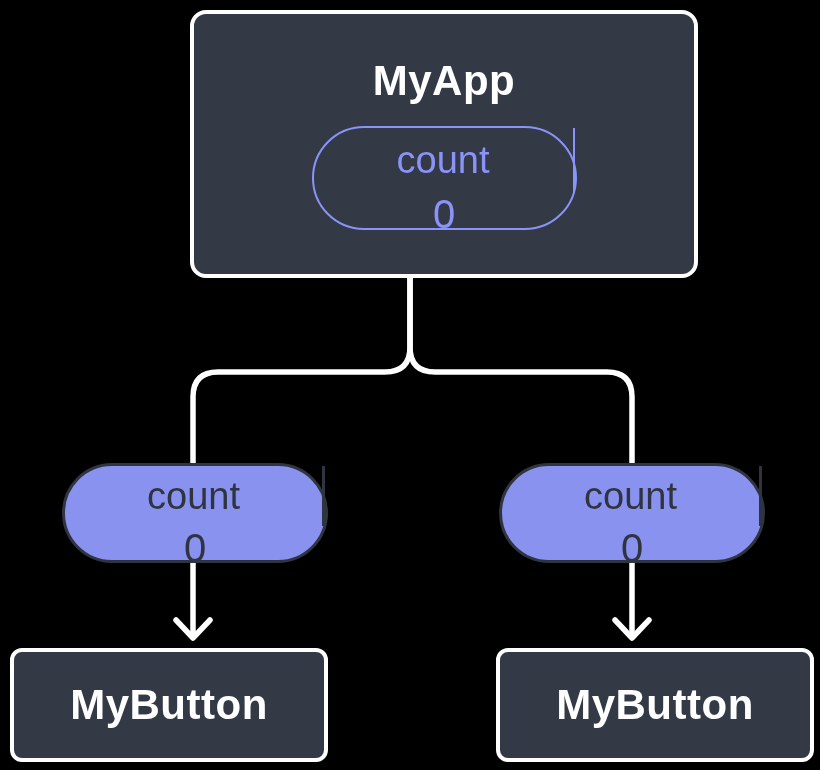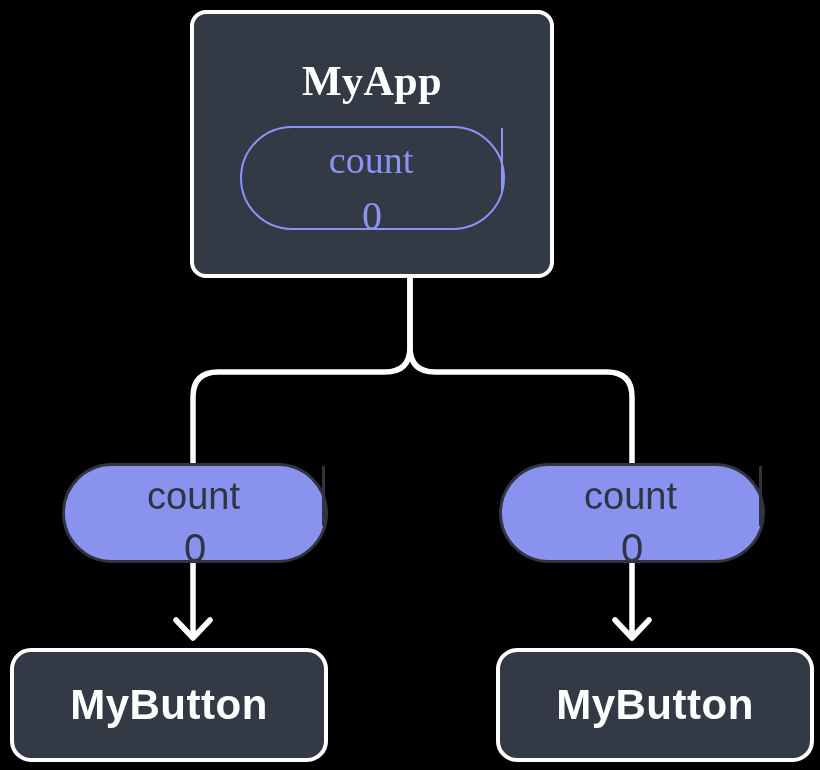"MyApp" .box-root { font-family: Liberation Serif, serif -> none; width: 364px -> 508px }
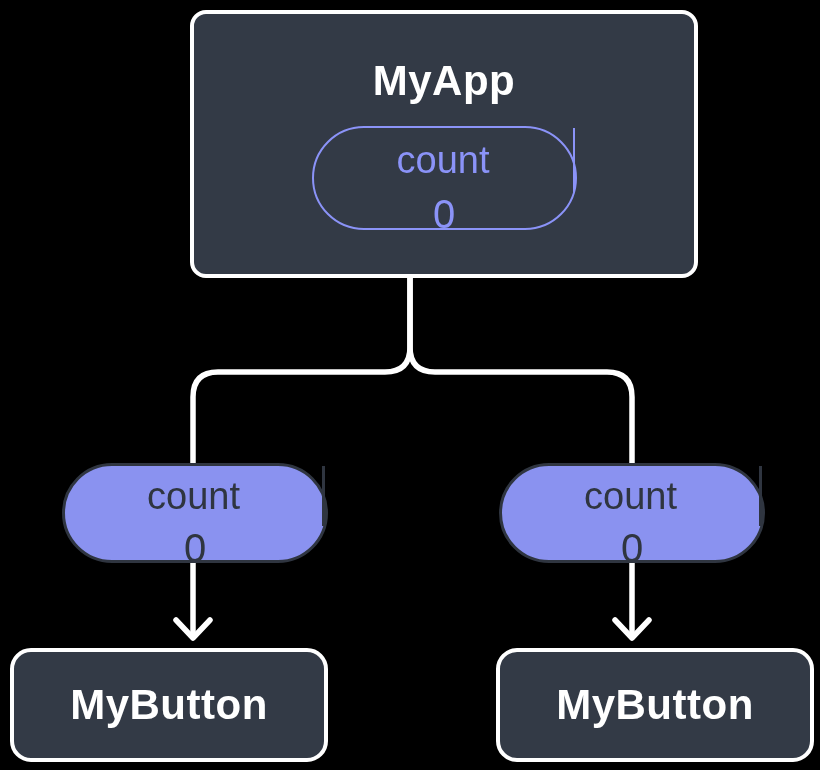"MyButton" .box-child { border-radius: 21px -> 12px }
